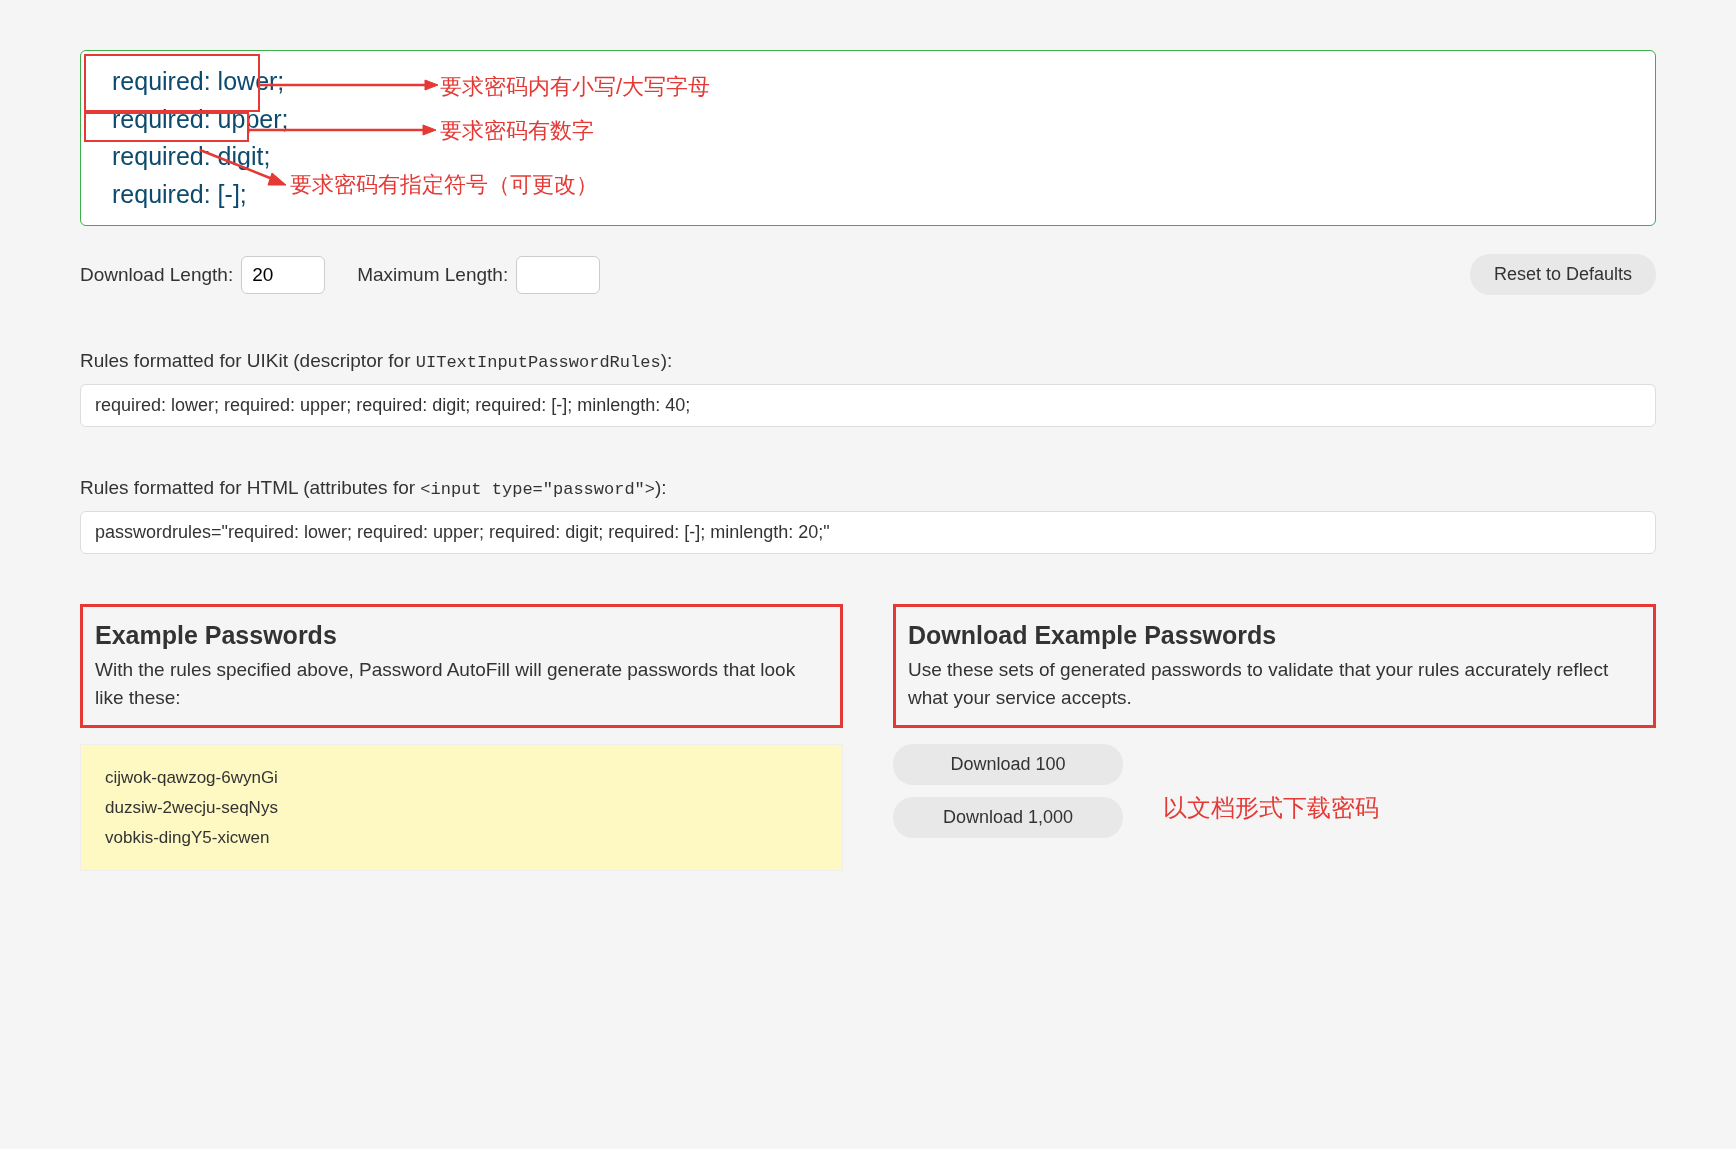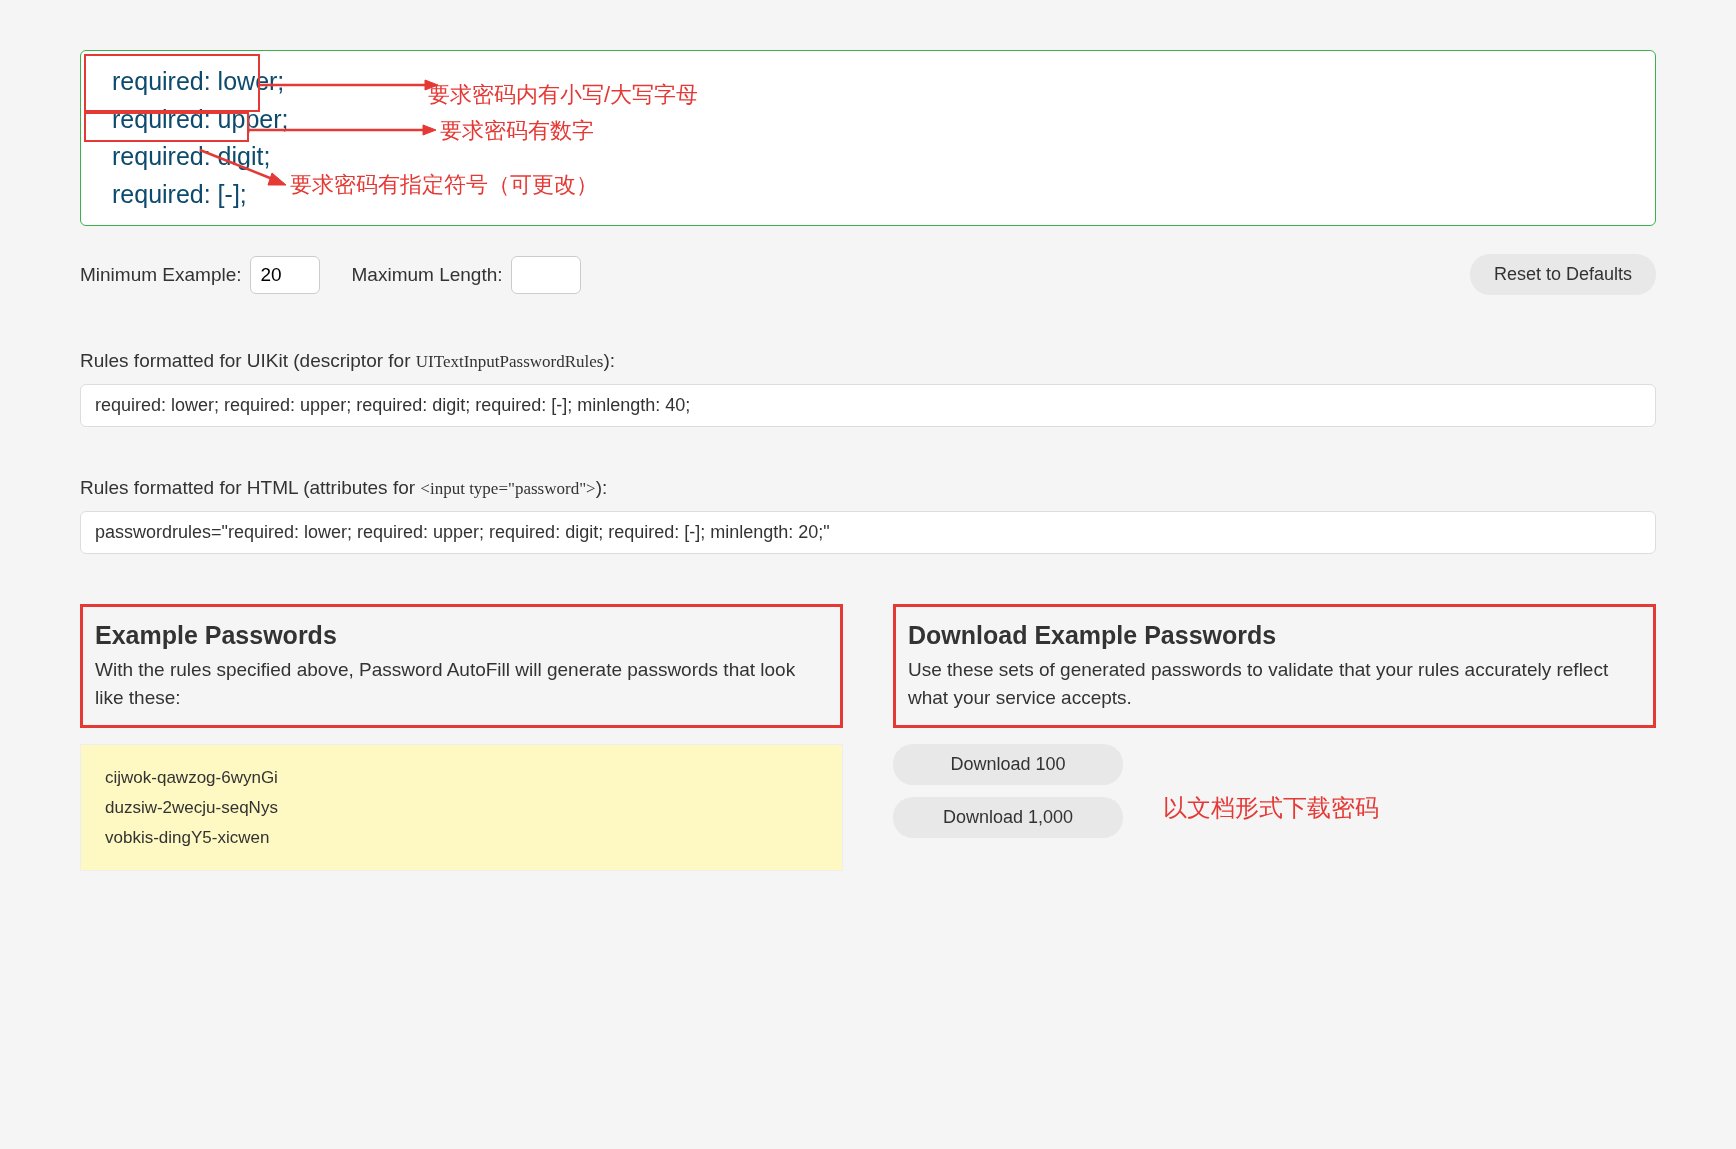"要求密码内有小写/大写字母" .annotation-1 { left: 348px -> 360px; margin-top: 8px -> none }
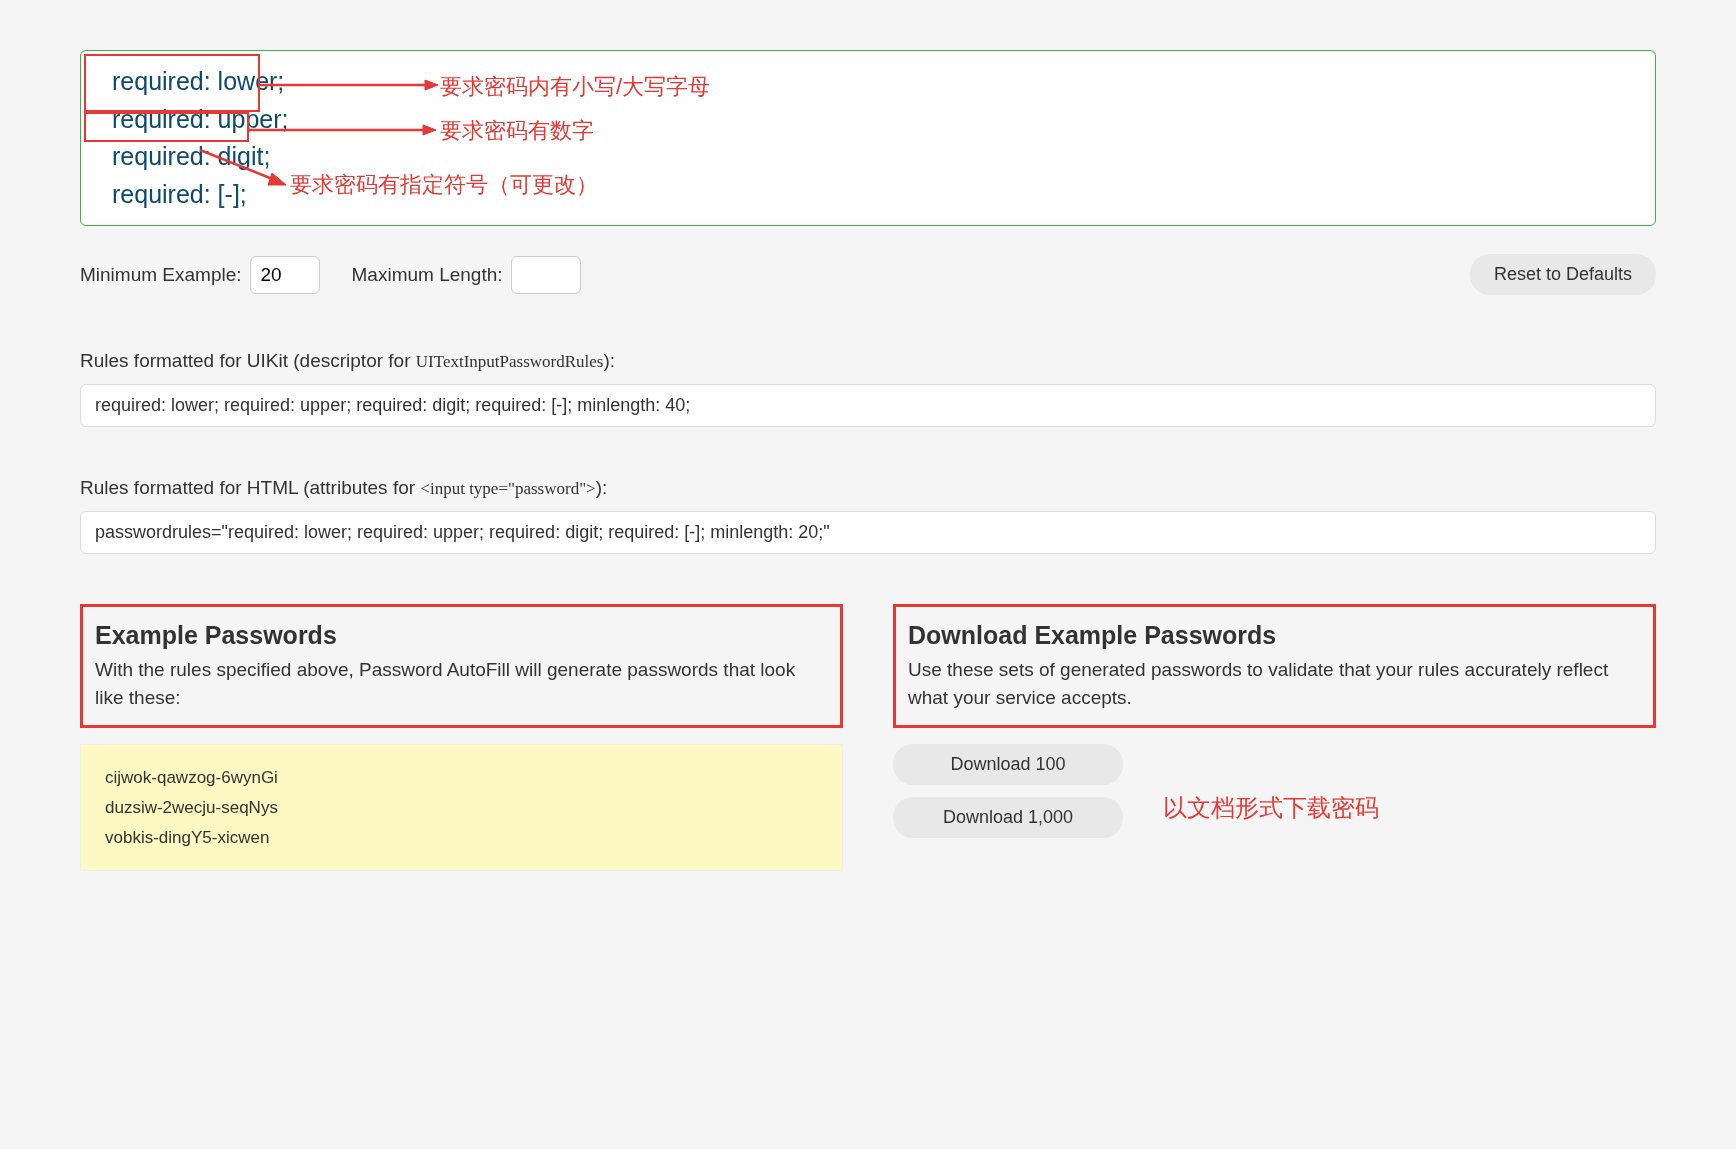"Minimum Example:" span.length-label { text: Minimum Example -> Download Length }
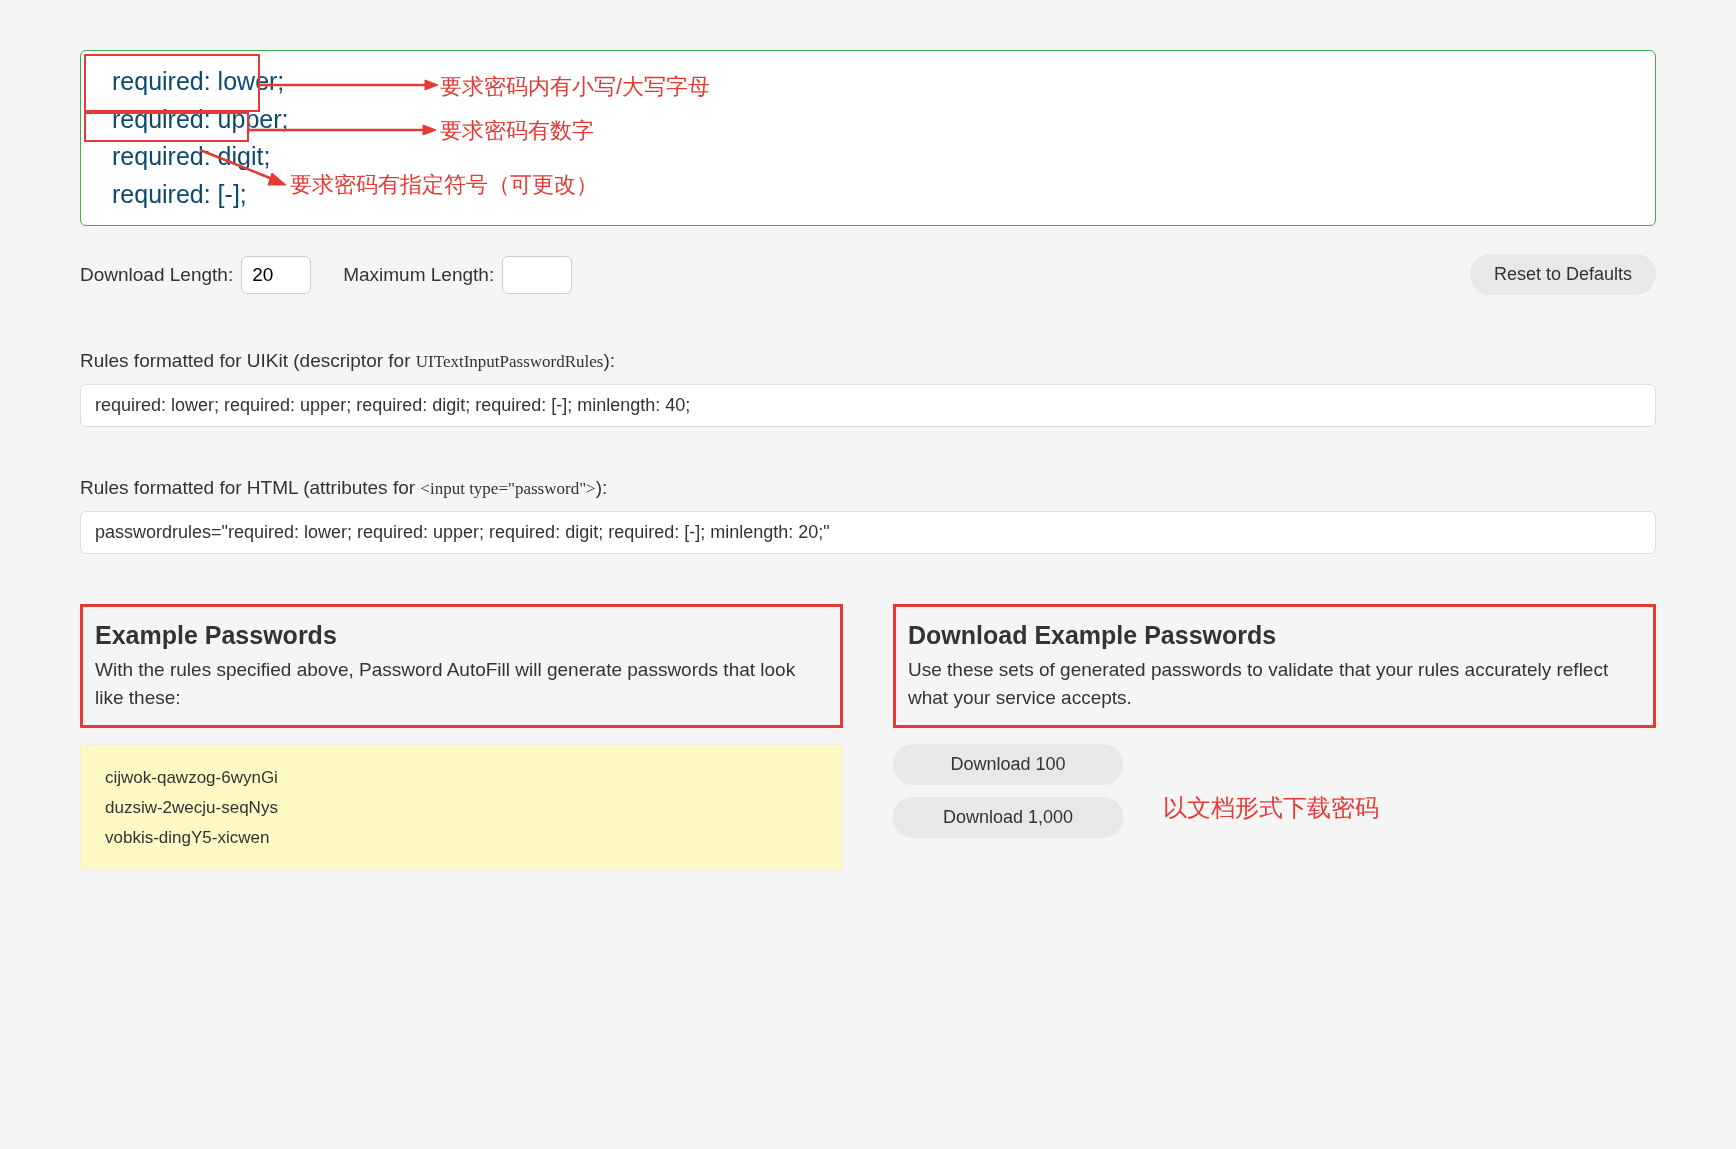"20" .length-input { width: 70px -> 84px }
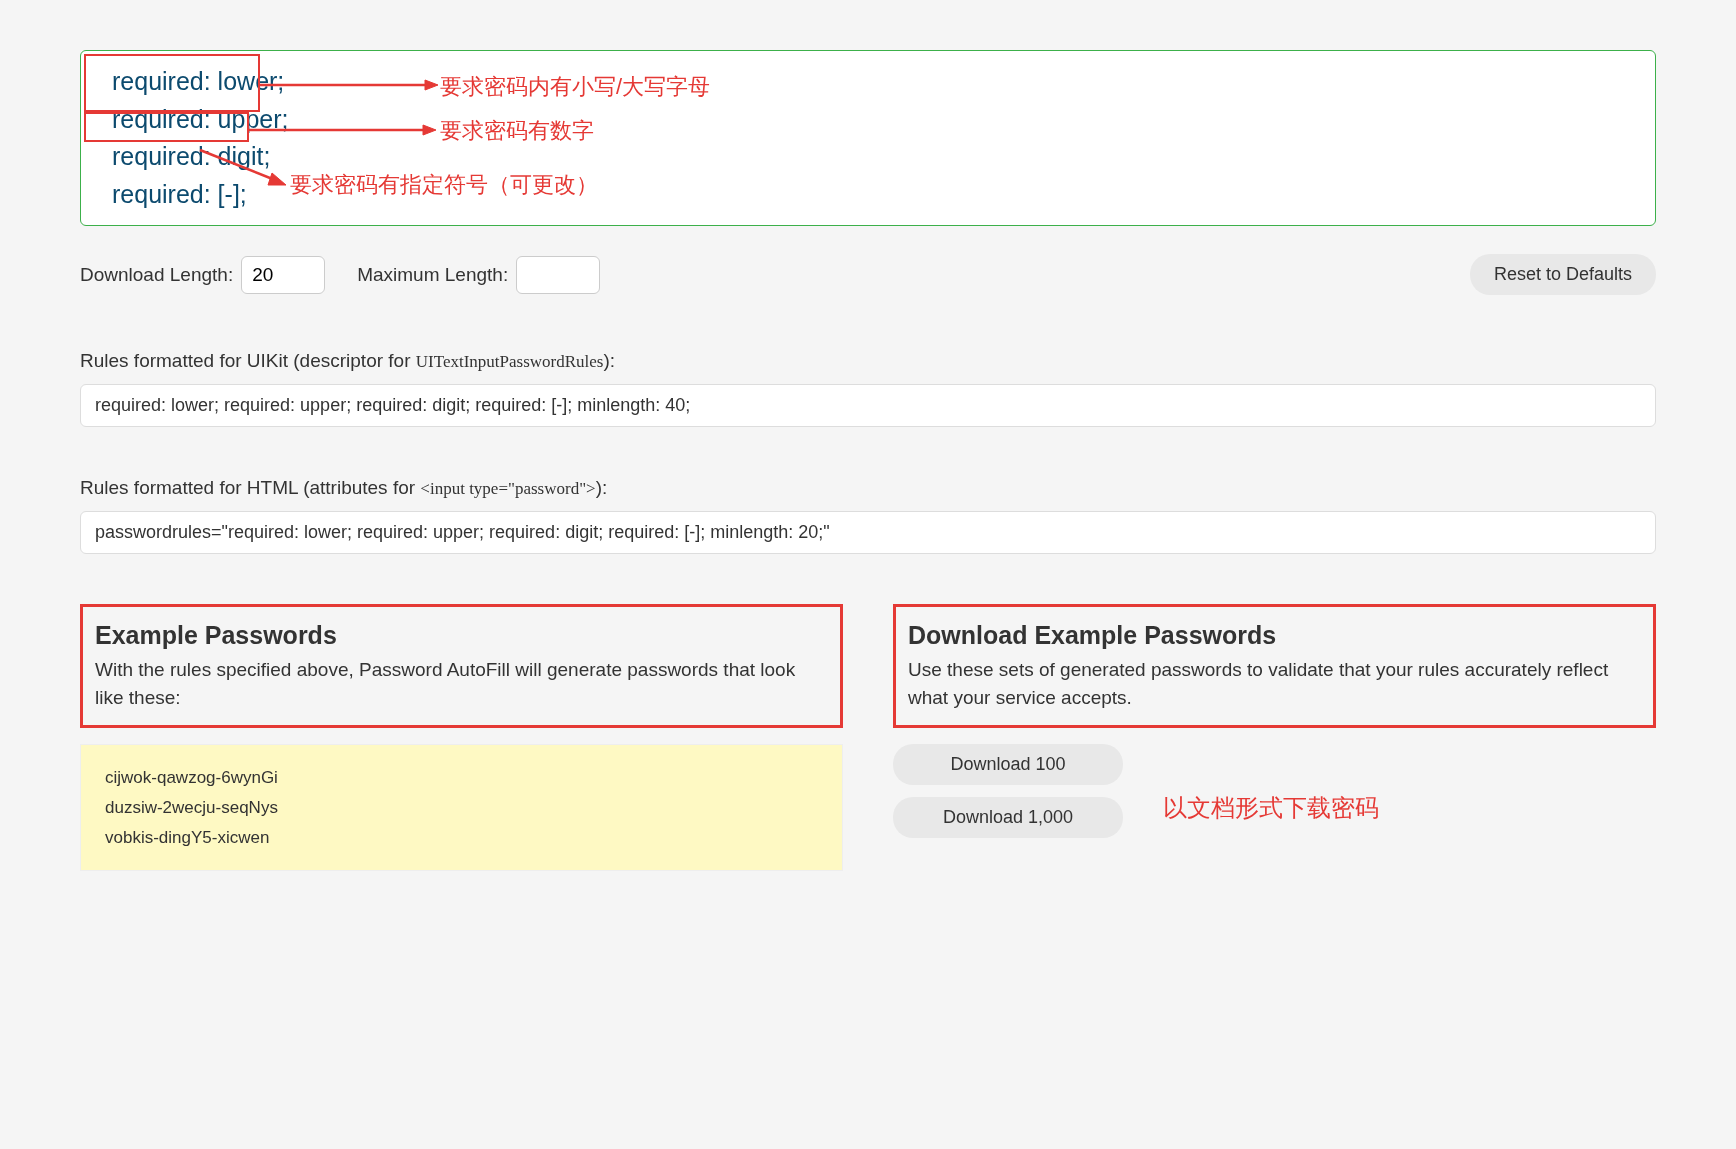"UITextInputPasswordRules" .section-label code, .code-inline { font-family: Liberation Serif, serif -> Liberation Mono, monospace }
